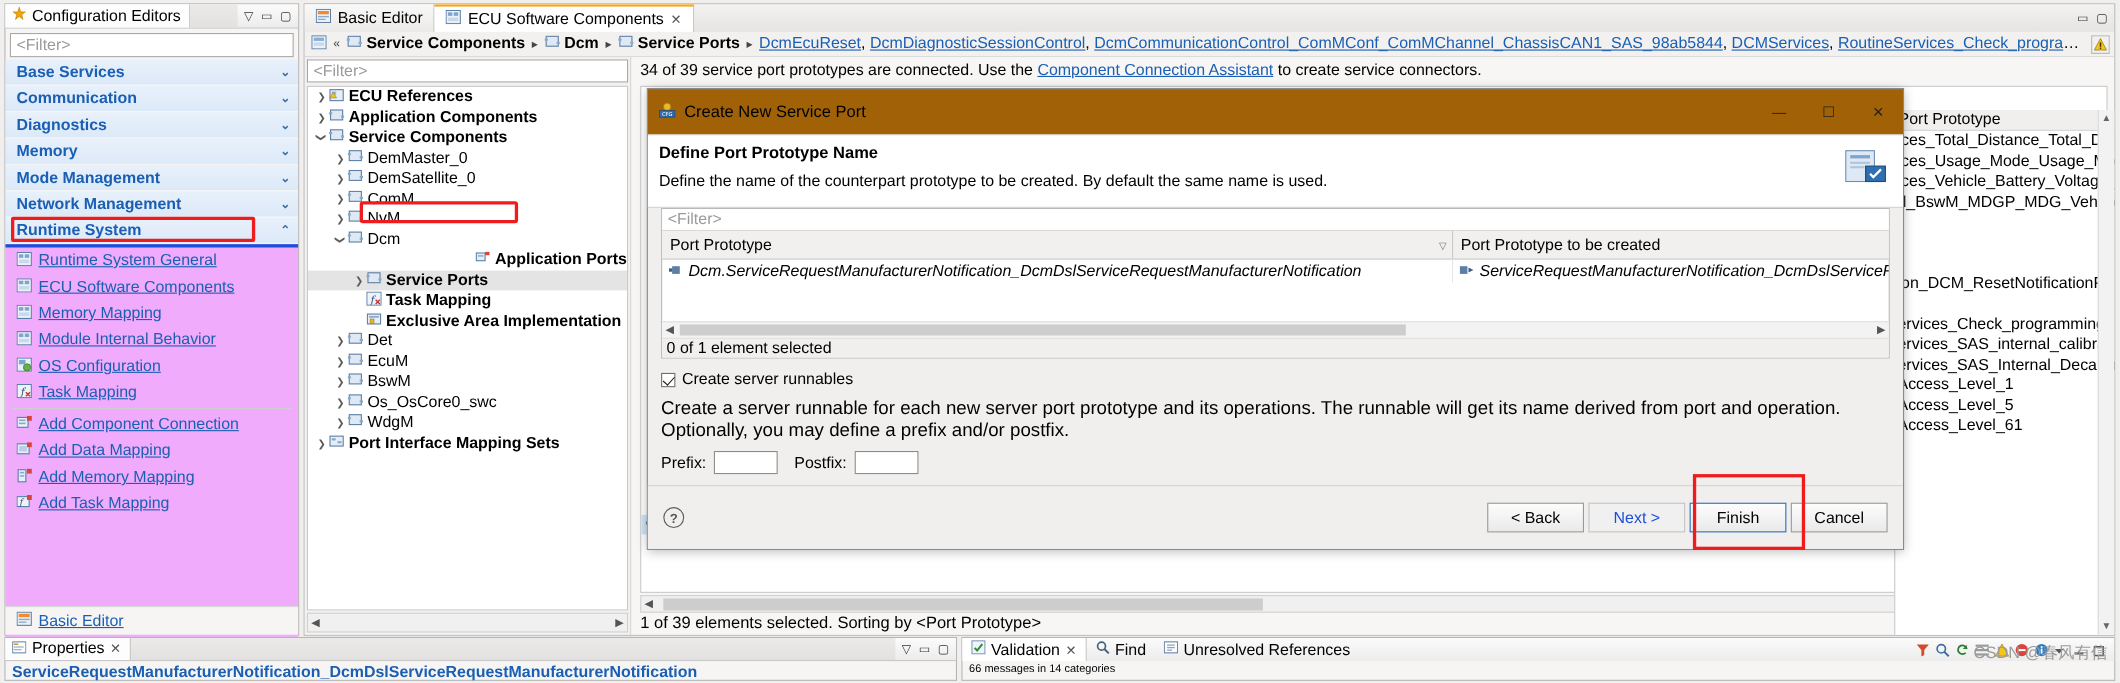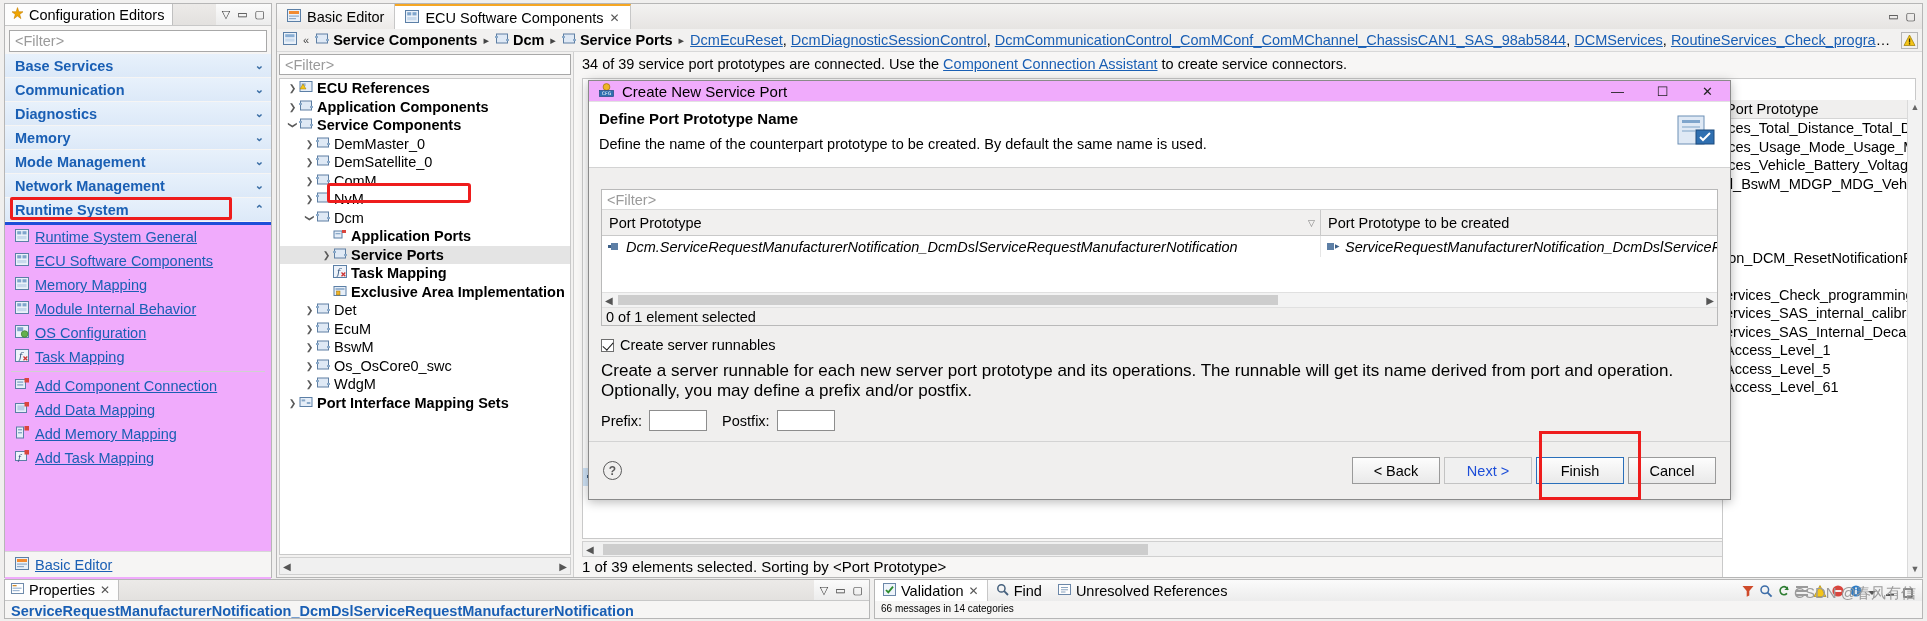"Create New Service Port" #dlg-title { background: #f0abfc -> #a16207; height: 21px -> 42px }
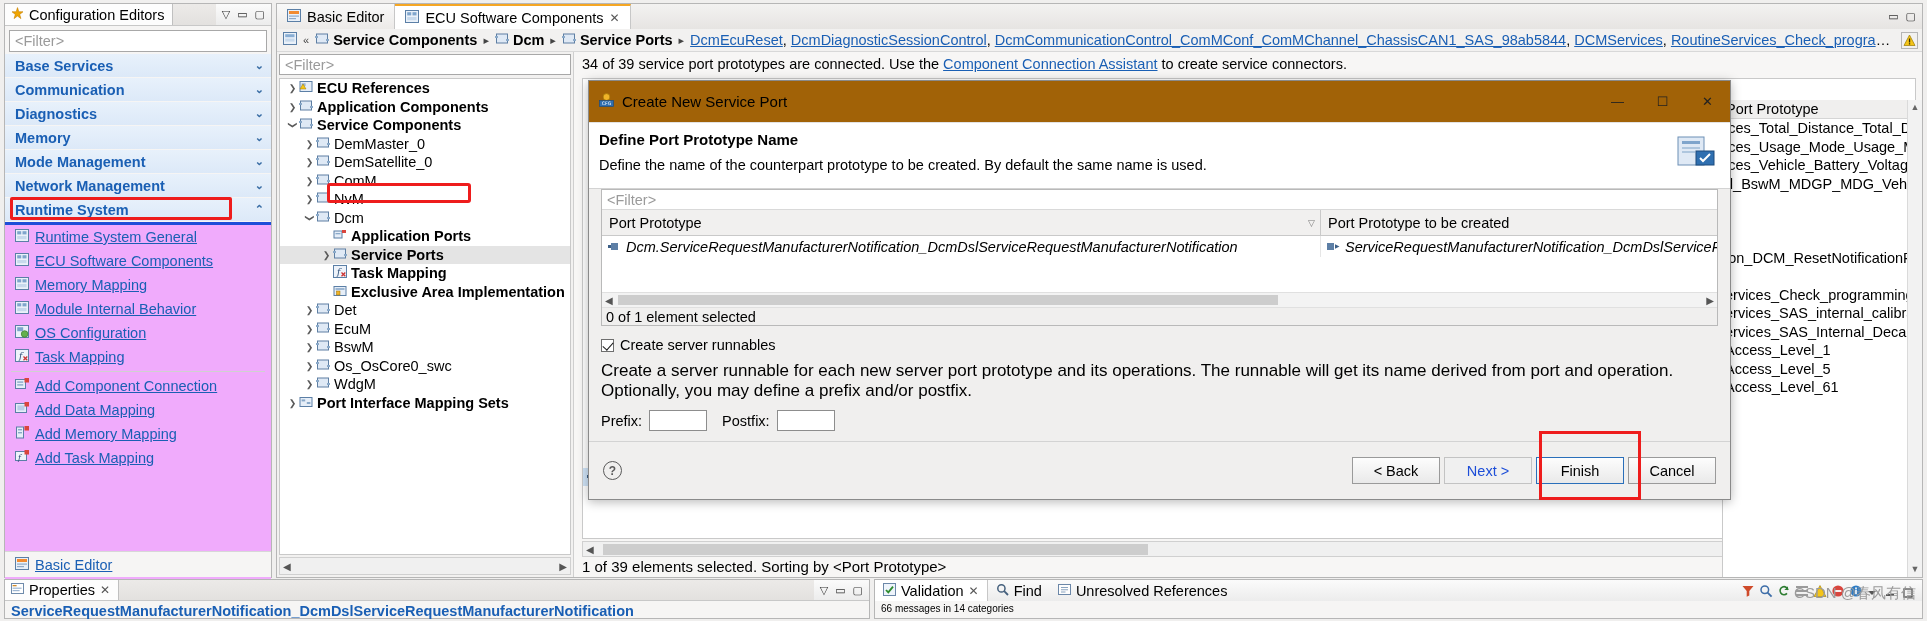"Application Ports" div.tnode { justify-content: none -> flex-end }
